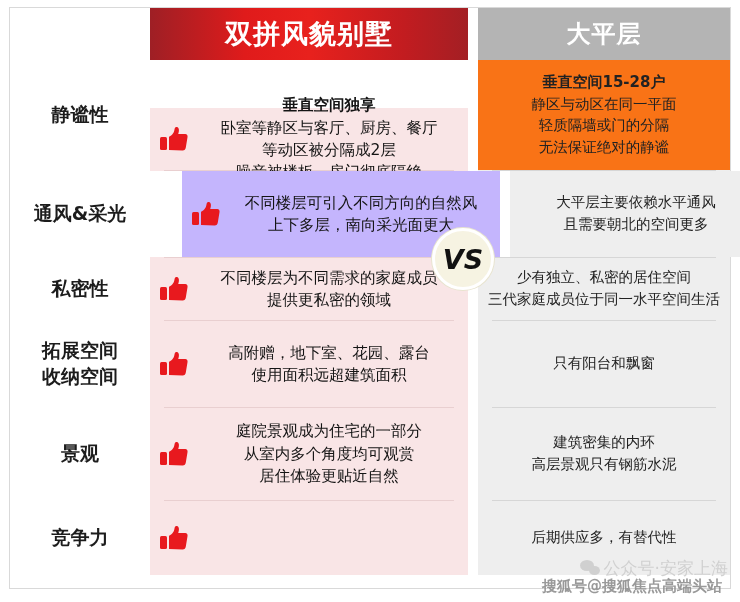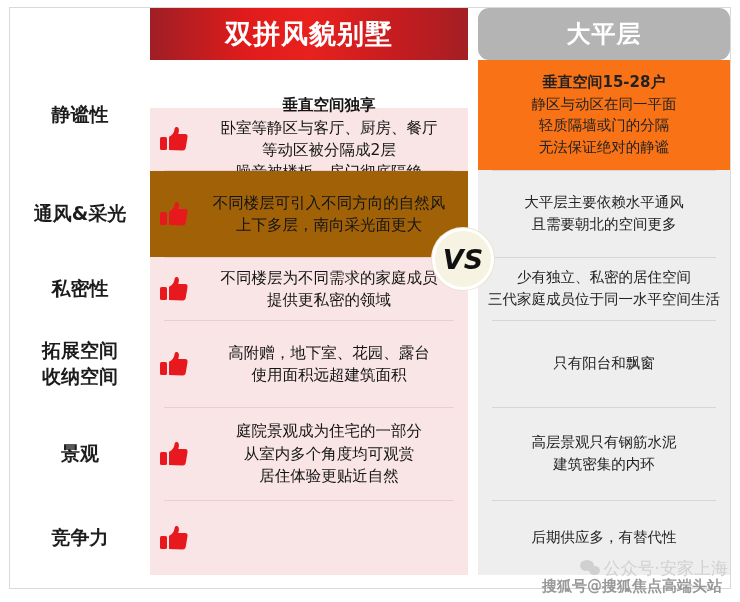"大平层" .header-right { border-radius: 11px -> none }
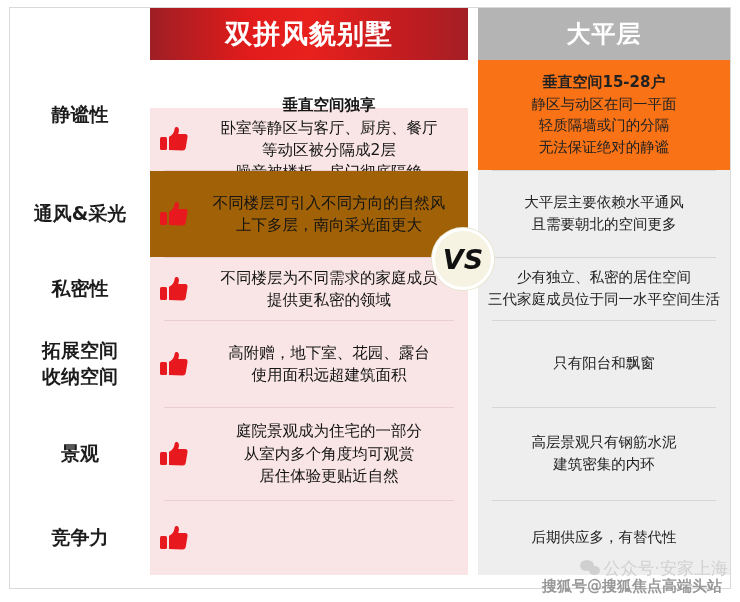"不同楼层可引入不同方向的自然风" div.col-left { background: #a16207 -> #c4b5fd; margin-left: none -> 32px }
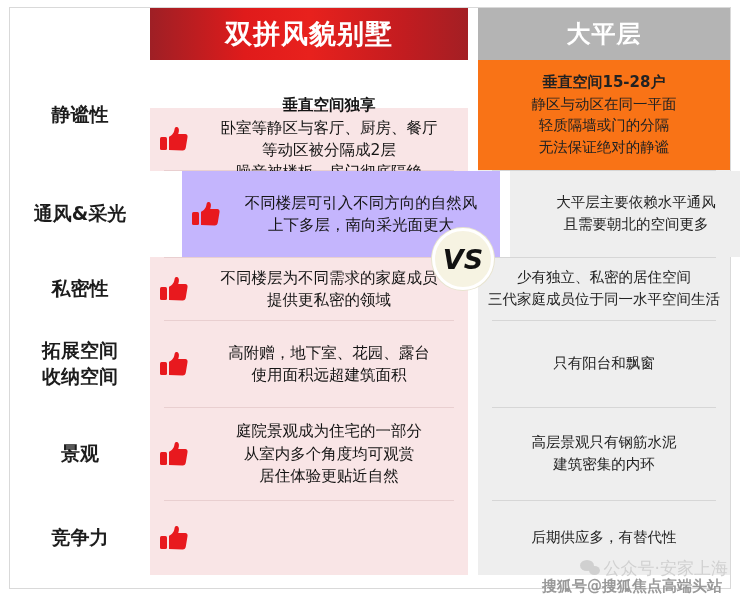"高层景观只有钢筋水泥" div.line { order: before "建筑密集的内环" -> after "建筑密集的内环" }
